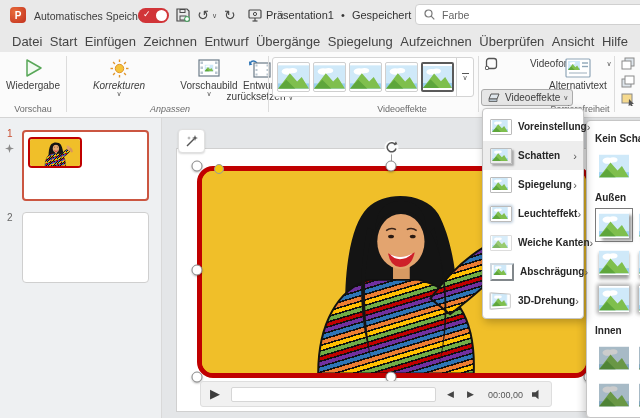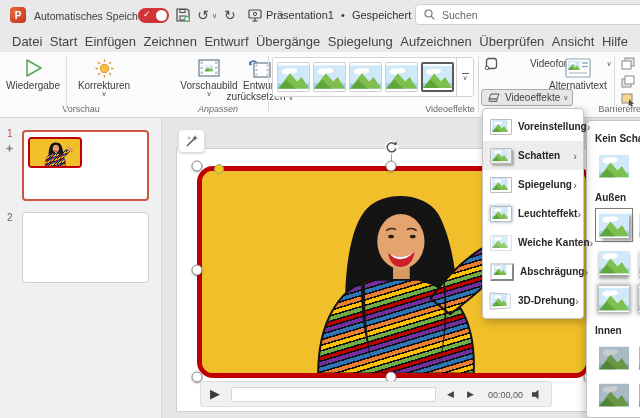"Suchen" span { text: Suchen -> Farbe }
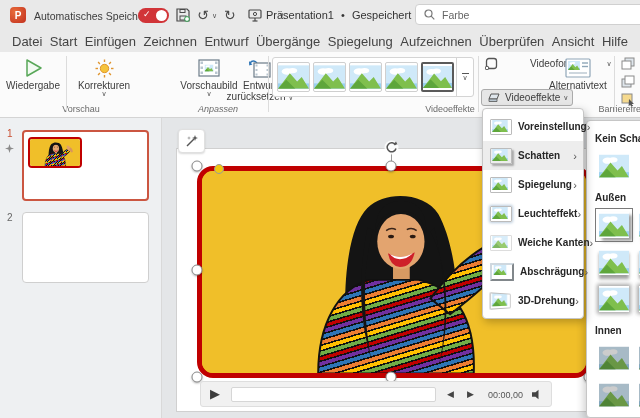"Korrekturen" div.rbtn { font-style: none -> italic; left: 72px -> 87px }
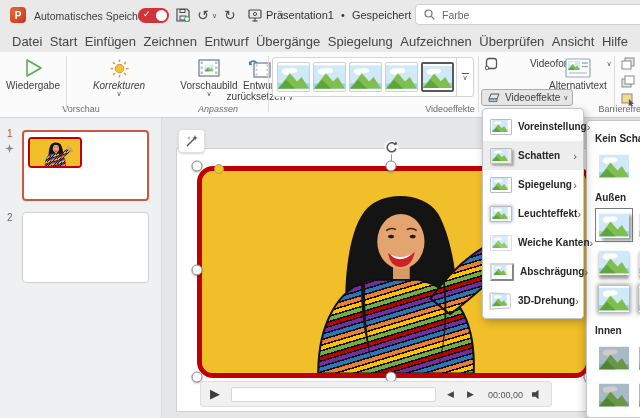"Vorschau" .grouplabel { padding-left: 48px -> none }
